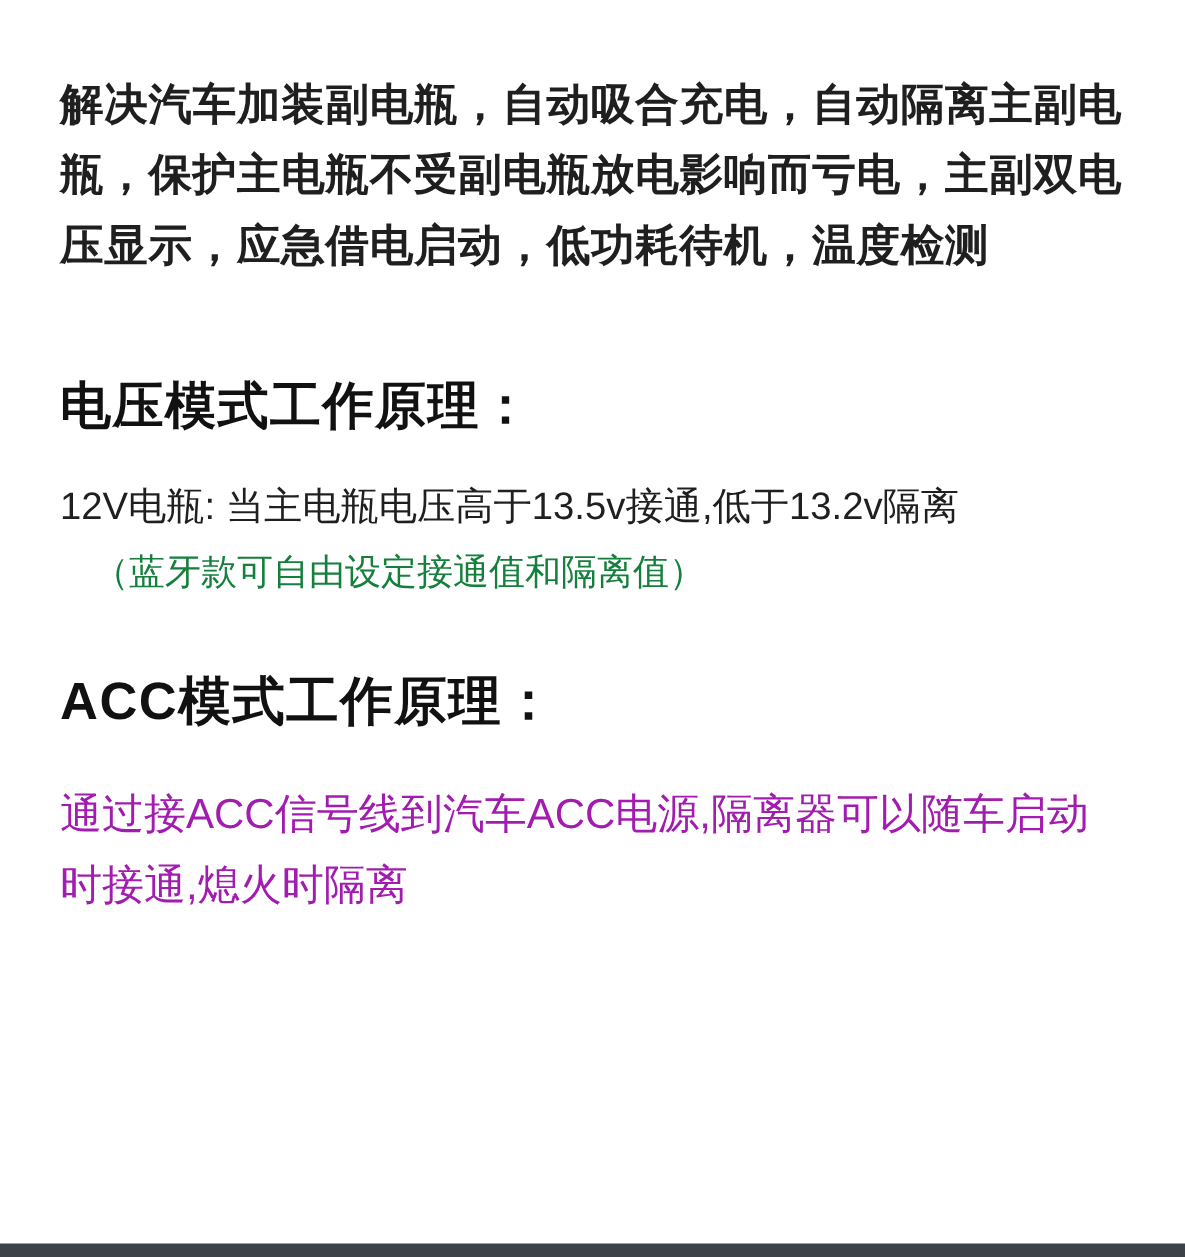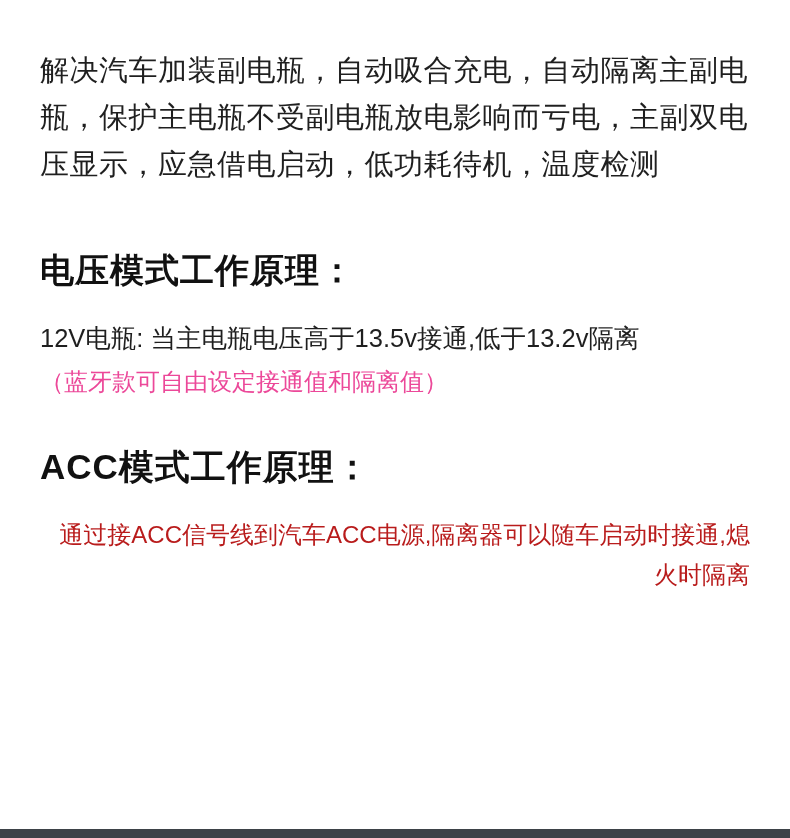"解决汽车加装副电瓶，自动吸合充电，自动隔离主副电瓶，保护主电瓶不受副电瓶放电影响" .intro { font-weight: 400 -> 700 }
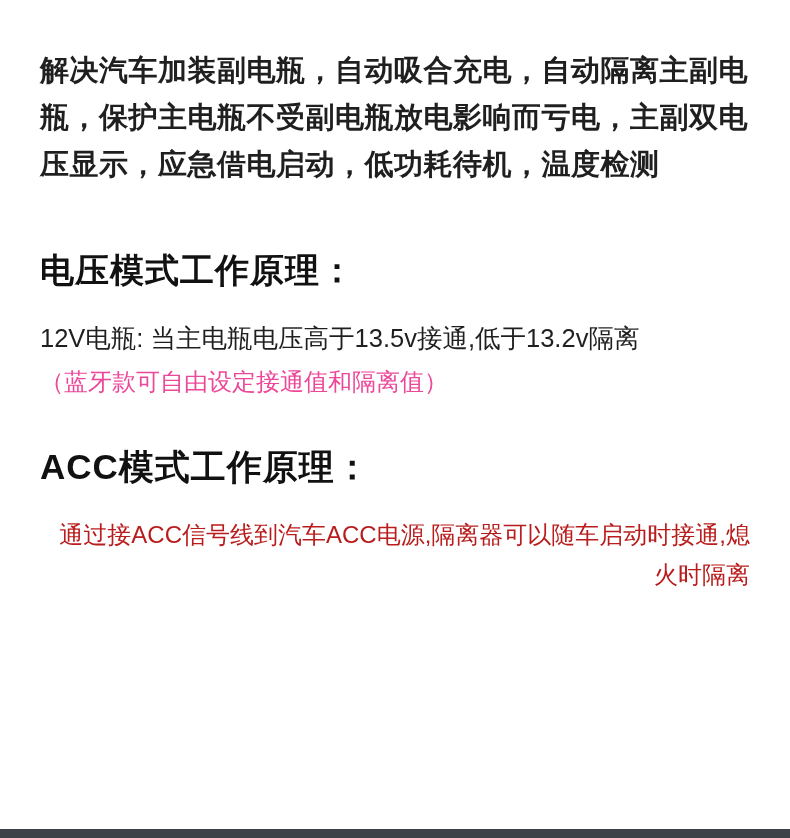"（蓝牙款可自由设定接通值和隔离值）" div.note-red { color: #ec4899 -> #15803d; margin-left: none -> 22px }
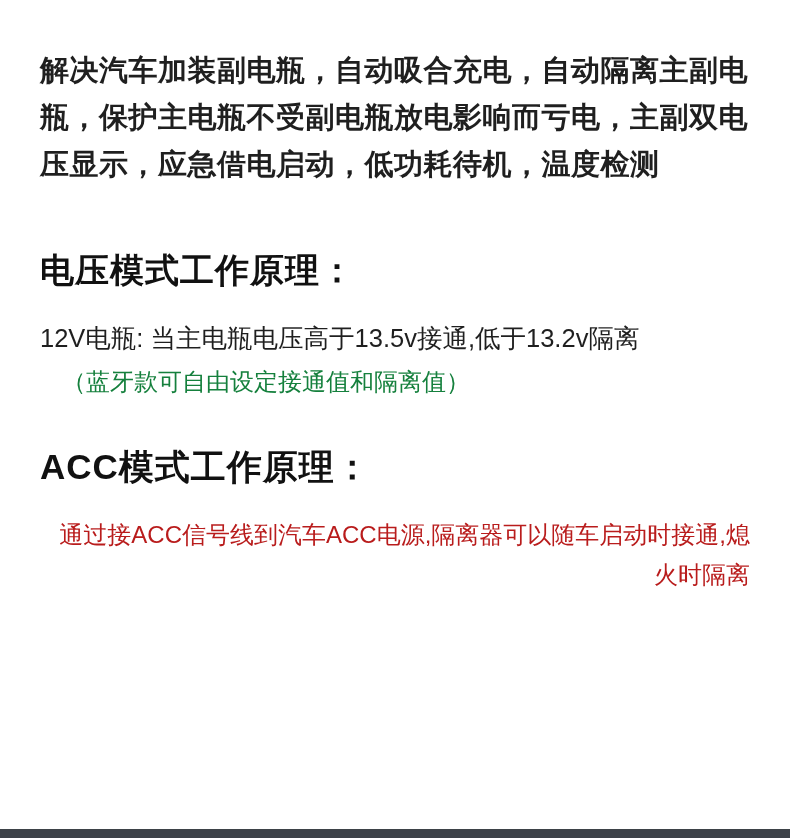"通过接ACC信号线到汽车ACC电源,隔离器可以随车启动时接通,熄火时隔离" .acc-body { color: #b91c1c -> #a21caf; font-size: 24px -> 28px; text-align: right -> none }
